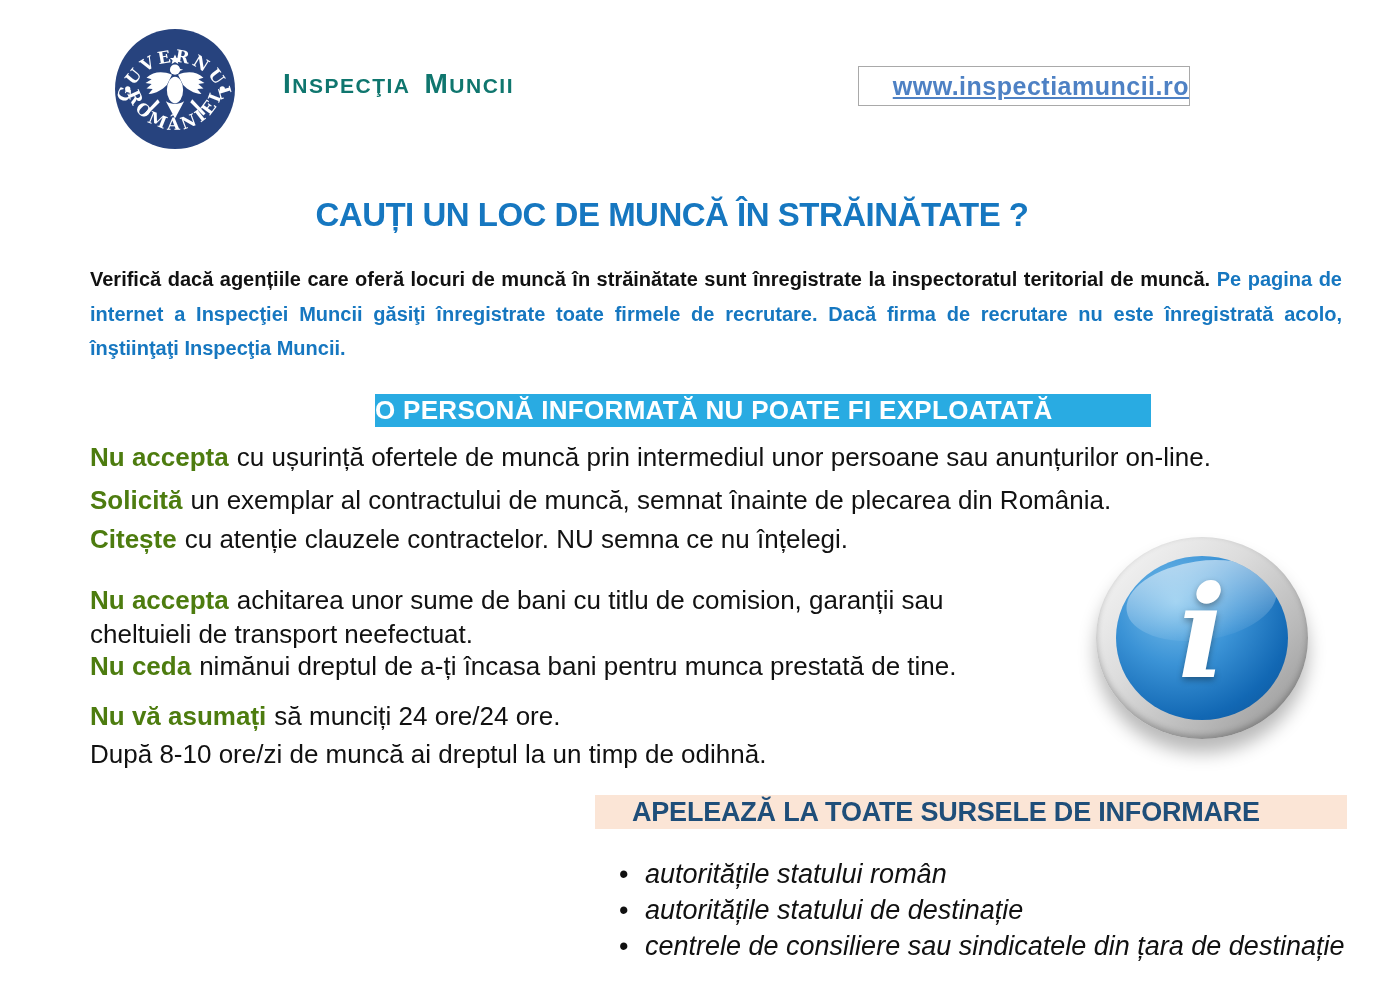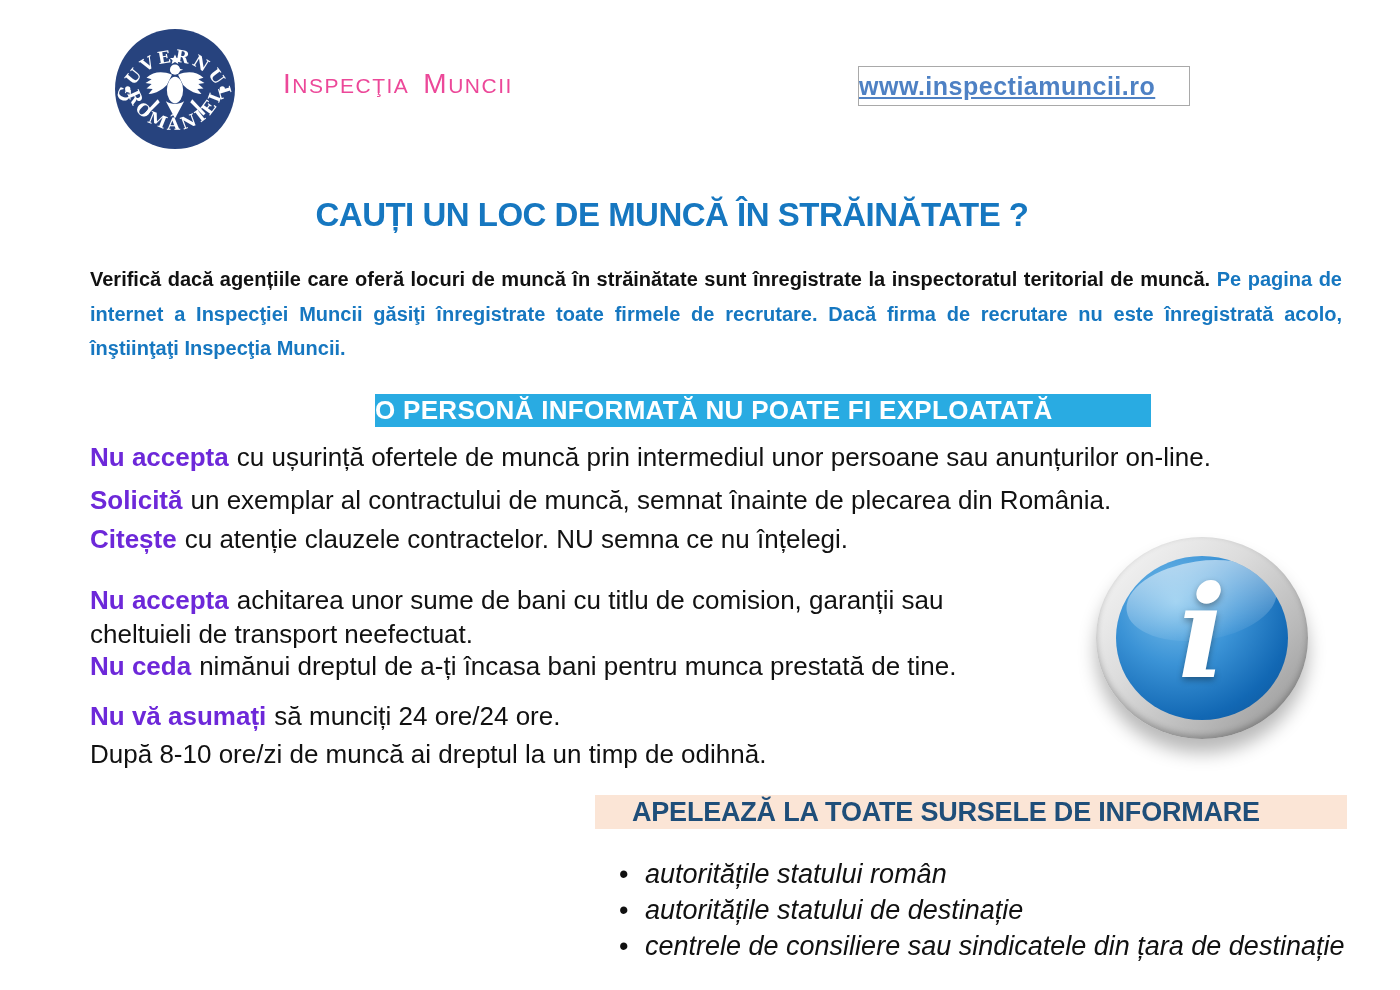"INSPECŢIA MUNCII" .org-name { color: #ec4899 -> #0f766e; font-weight: normal -> bold }
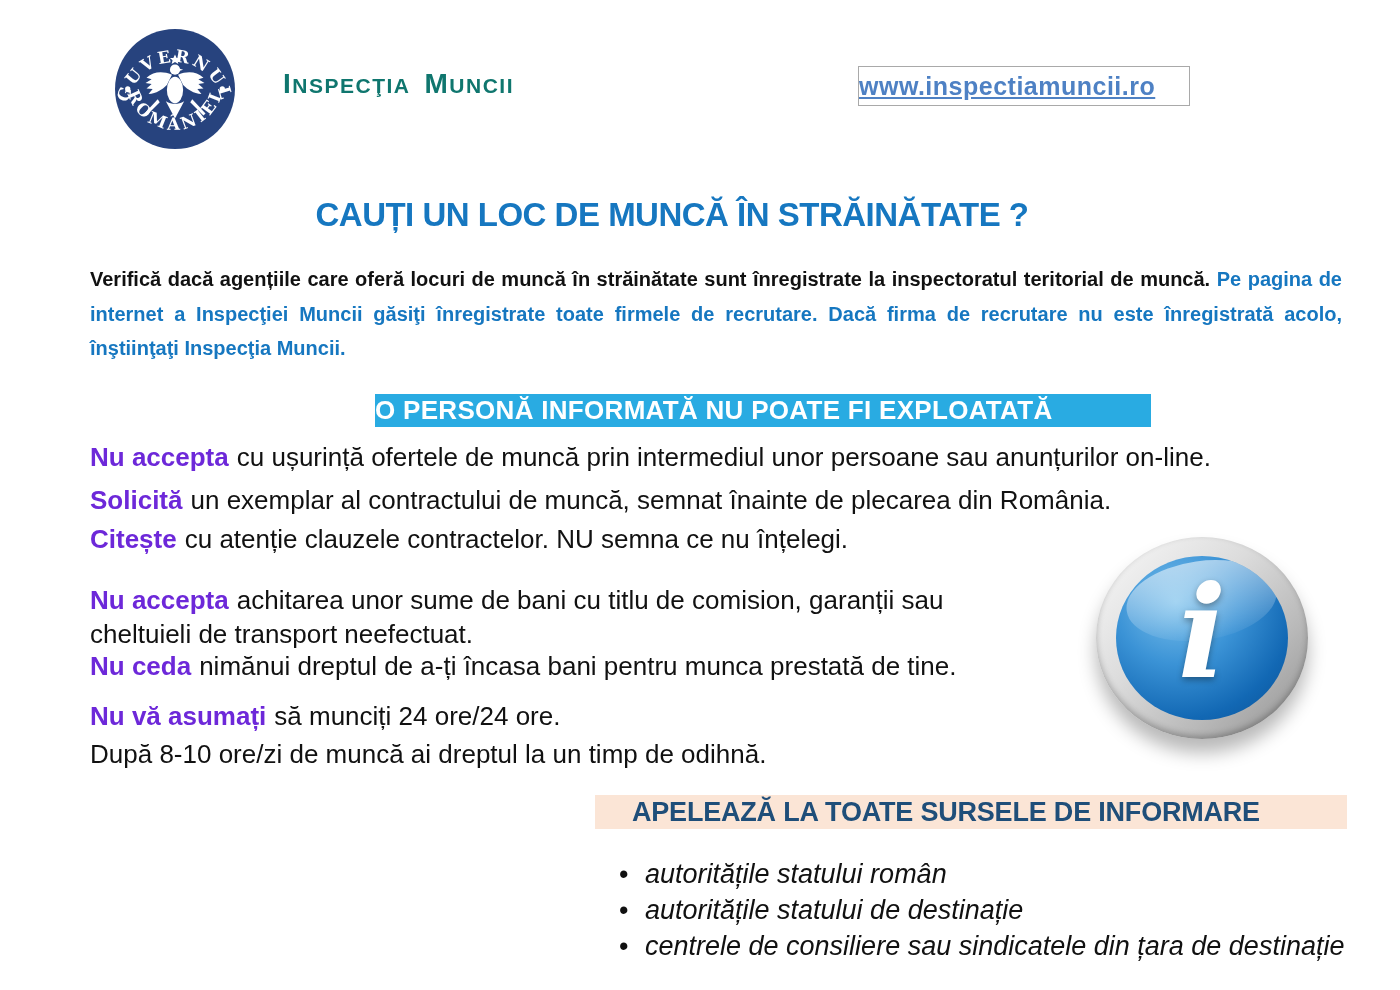"www.inspectiamuncii.ro" .url-box { justify-content: flex-start -> flex-end }
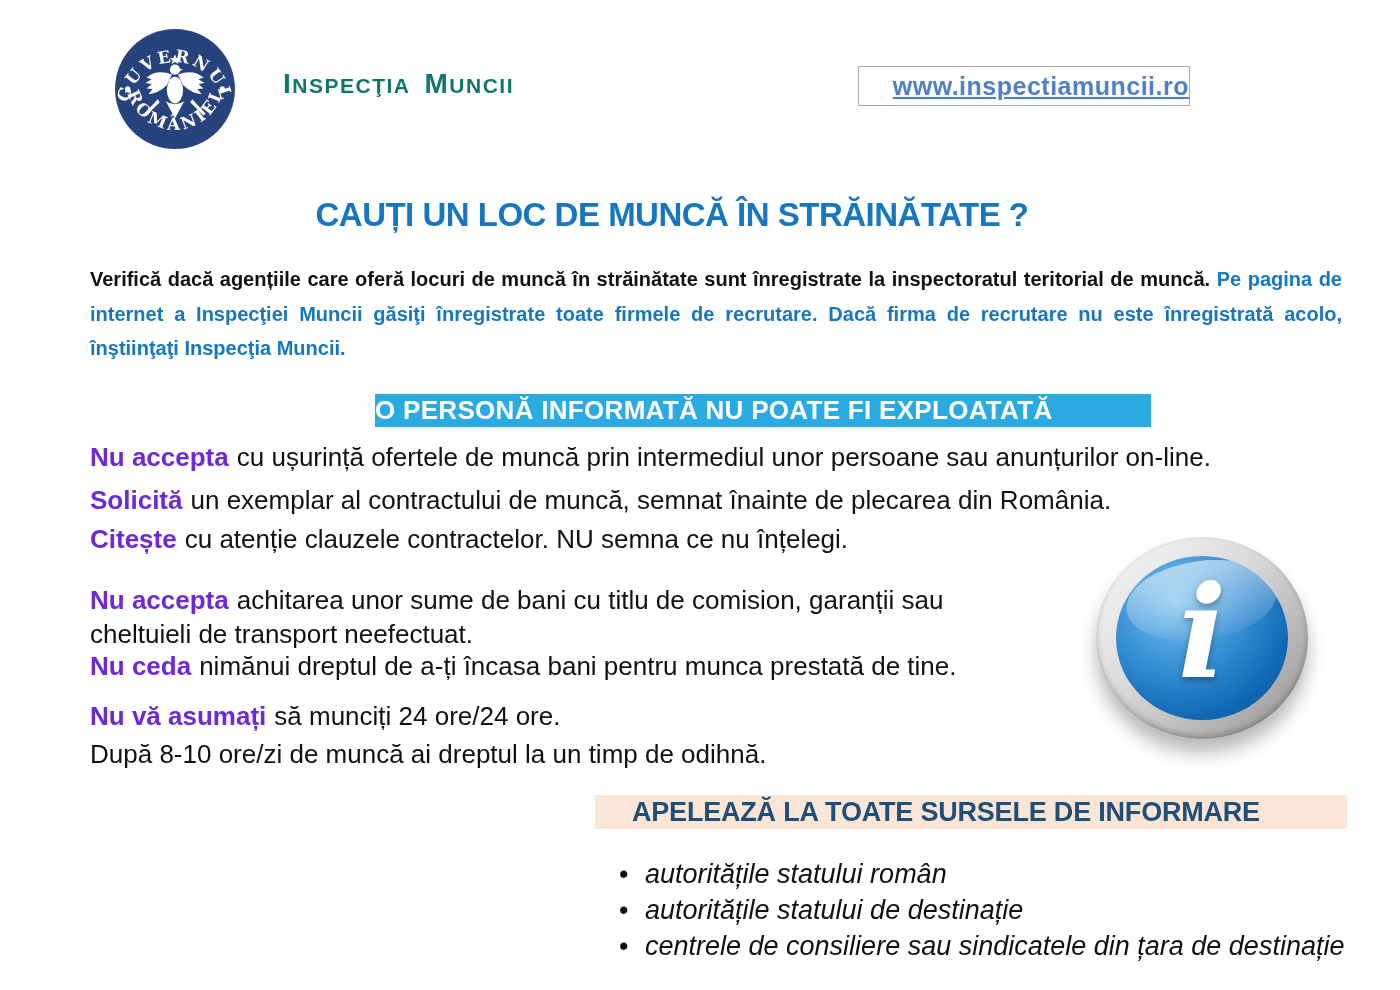"Nu accepta" .advice .lead { color: #6d28d9 -> #4d7c0f }
